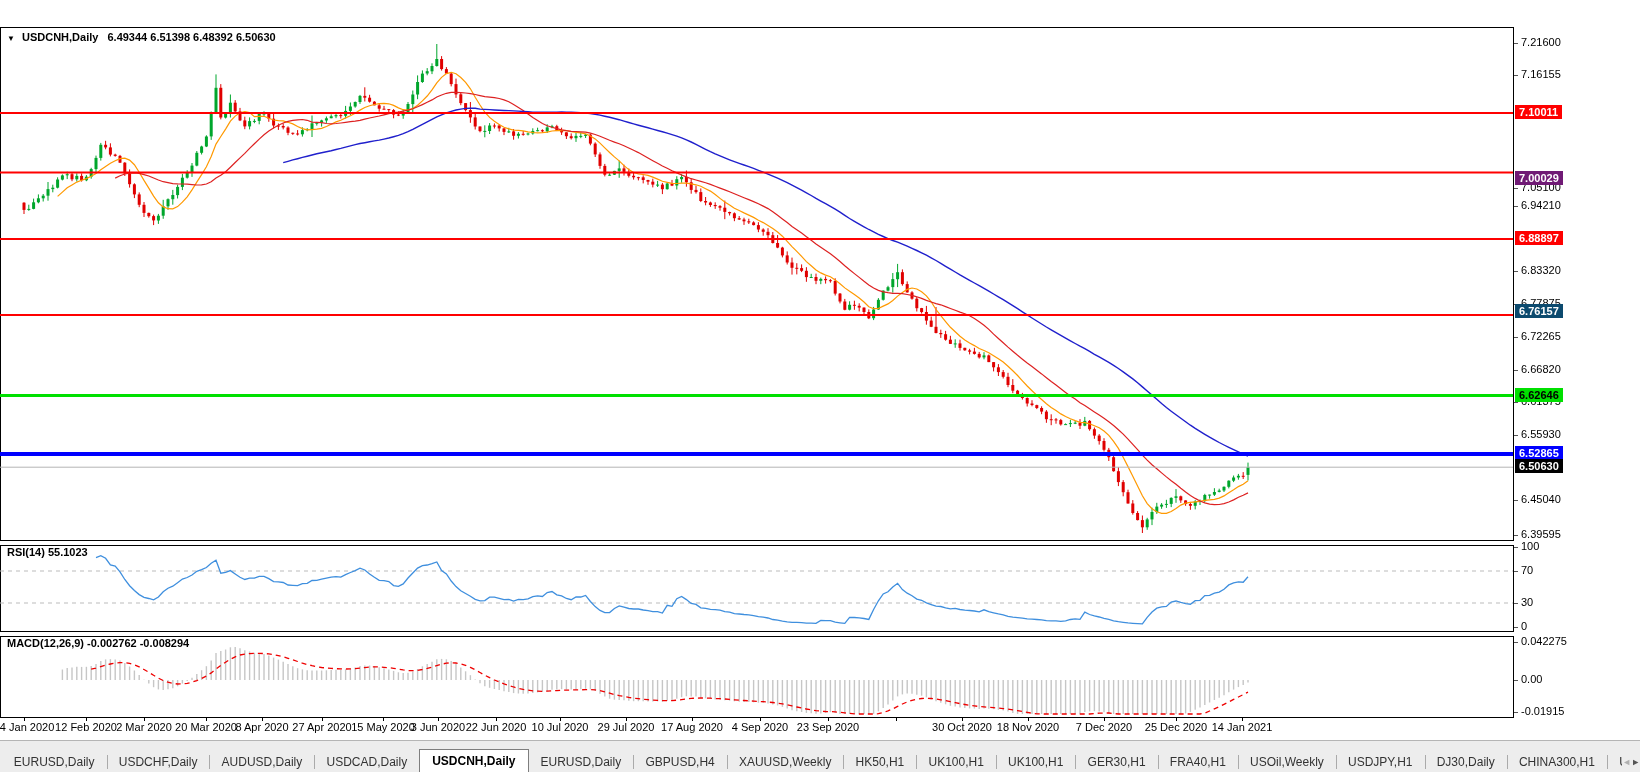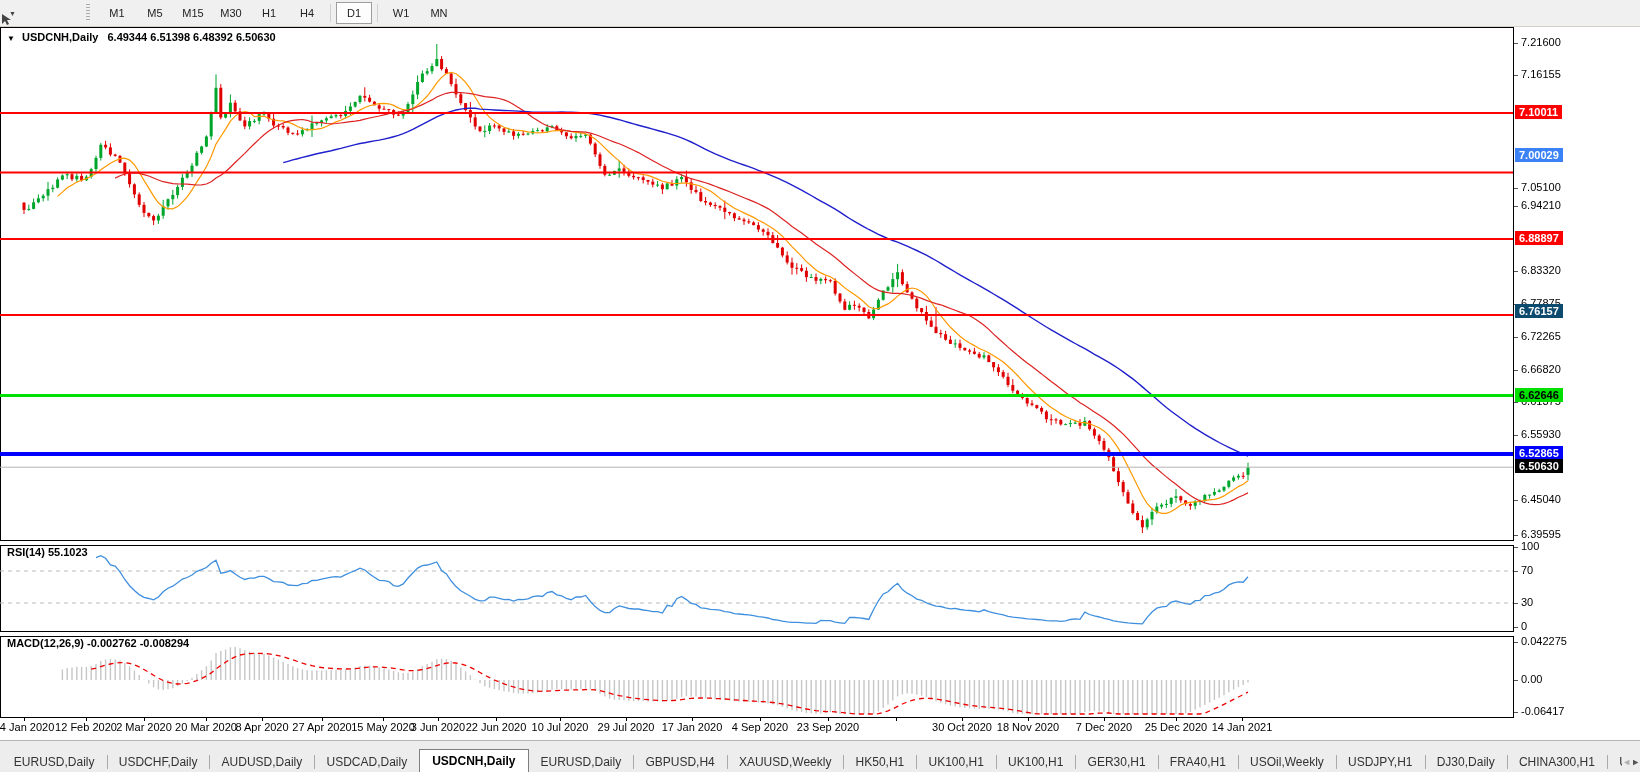"M1" div { html: <div> <div> <span> <svg> <path></path> </svg> </span> <span>▼</span> </div> <div></div> <div> <div>M1</div> <div>M5</div> <div>M15</div> <div>M30</div> <div>H1</div> <div>H4</div> <div></div> <div>D1</div> <div></div> <div>W1</div> <div>MN</div> </div> </div> -> none }
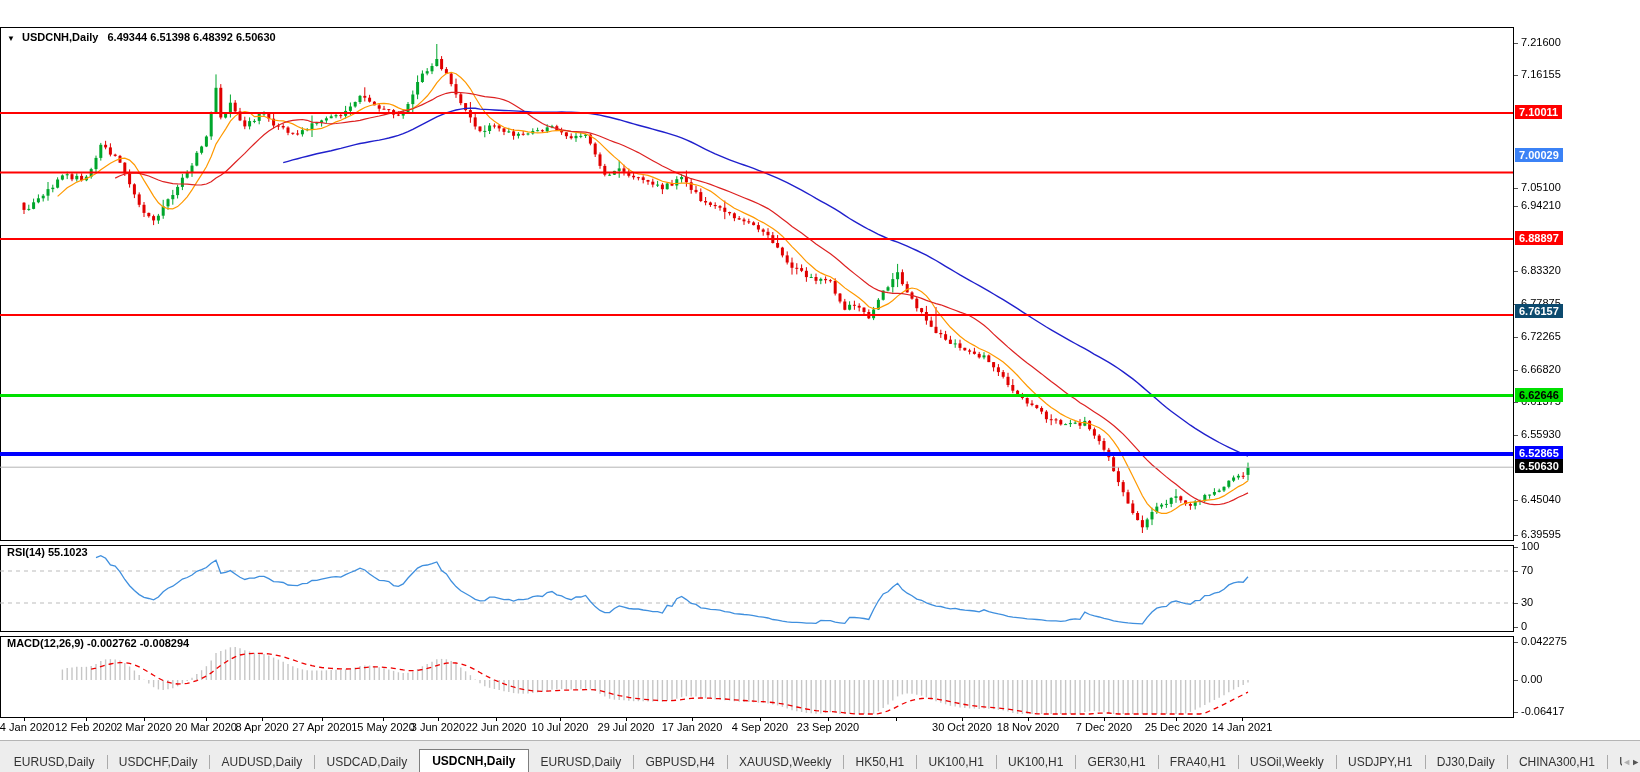"7.00029" div.lvl { background: #3b82f6 -> #701a75; top: 121px -> 144px }
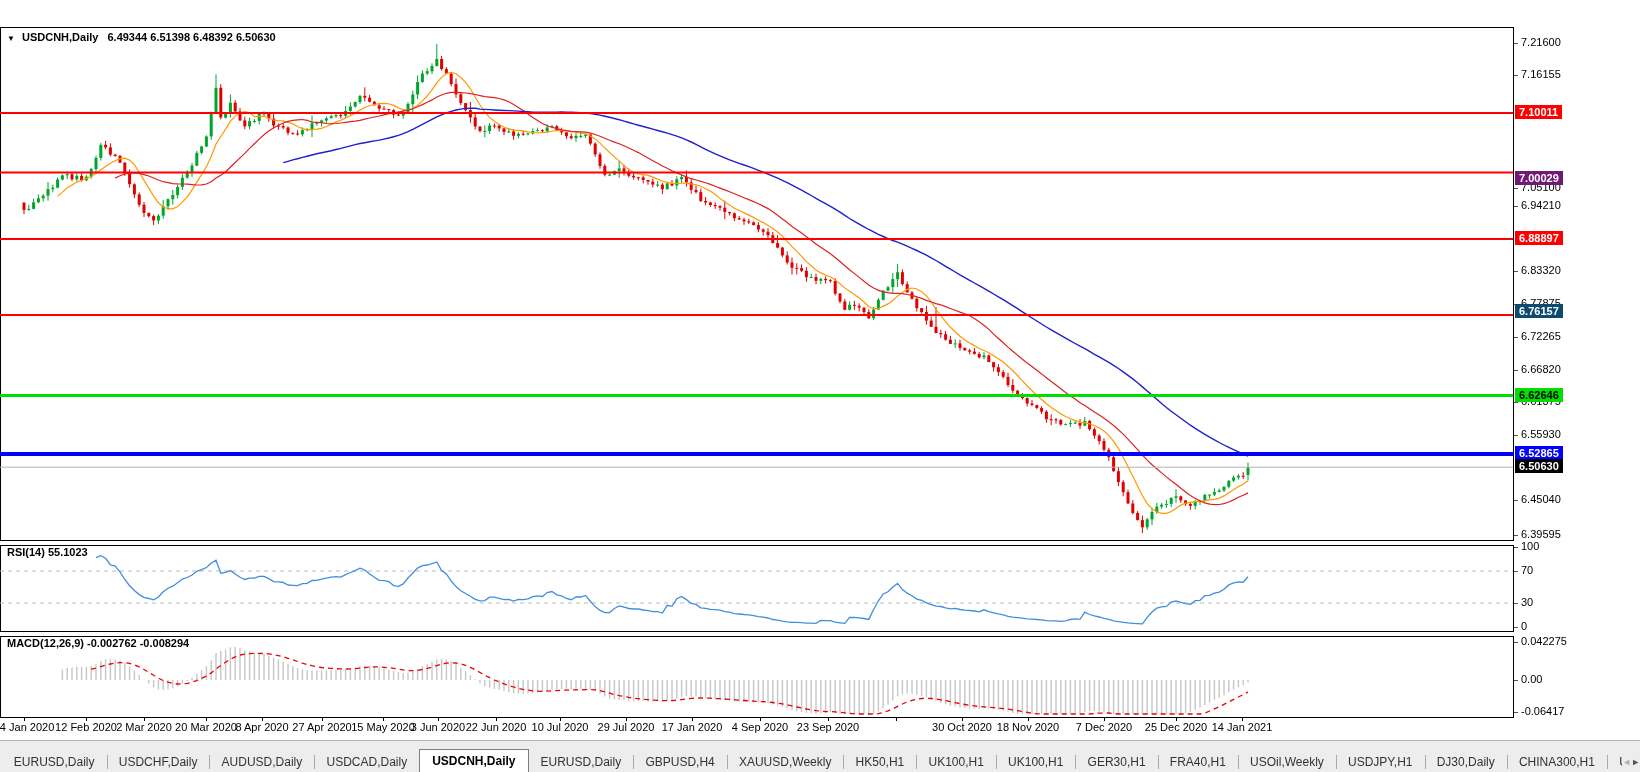"-0.06417" div.tick { text: -0.06417 -> -0.01915 }
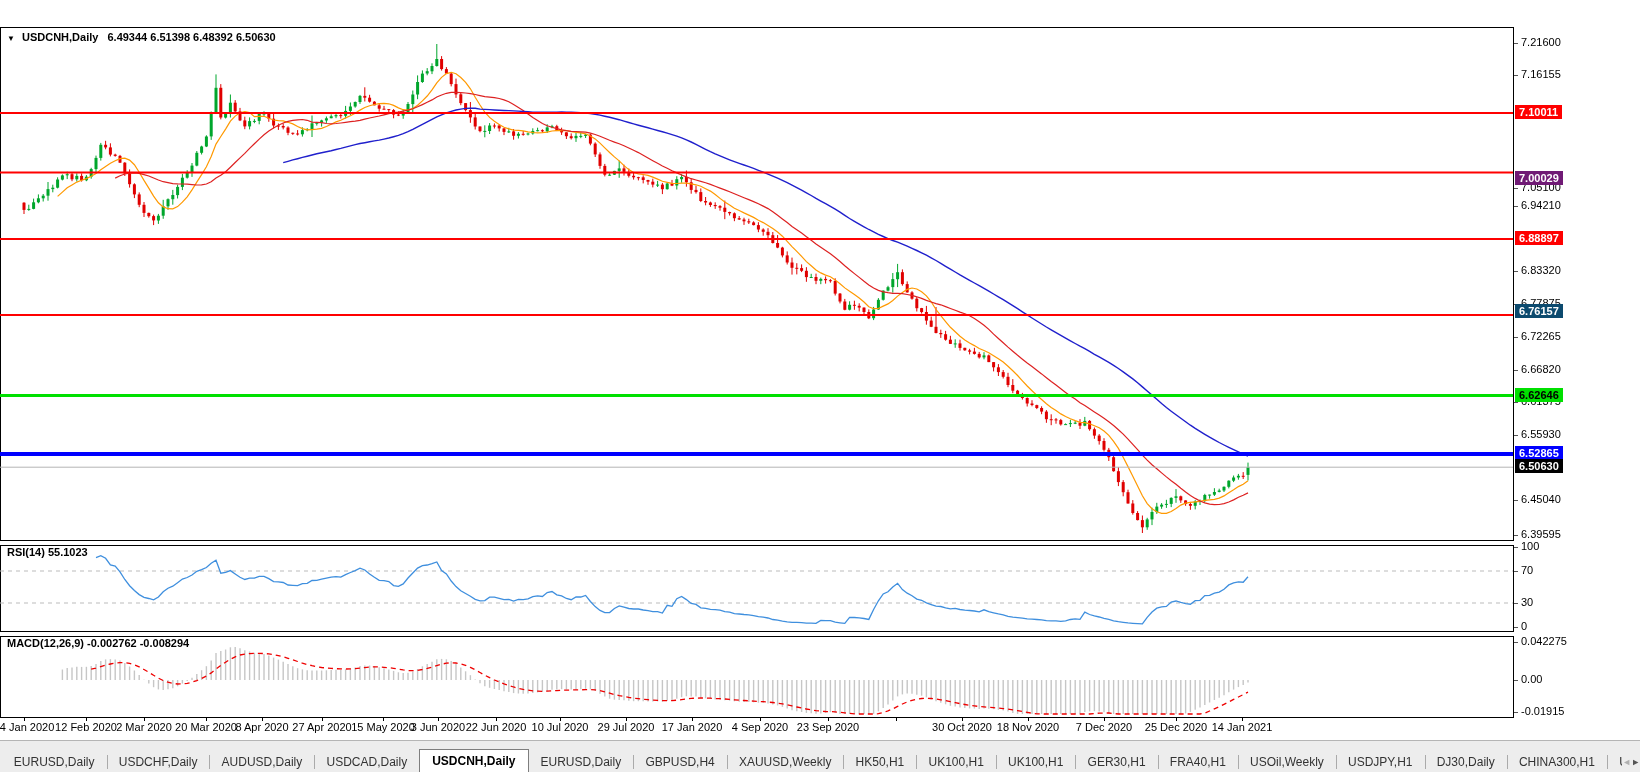"17 Jan 2020" div.dlabel { text: Jan -> Aug }
